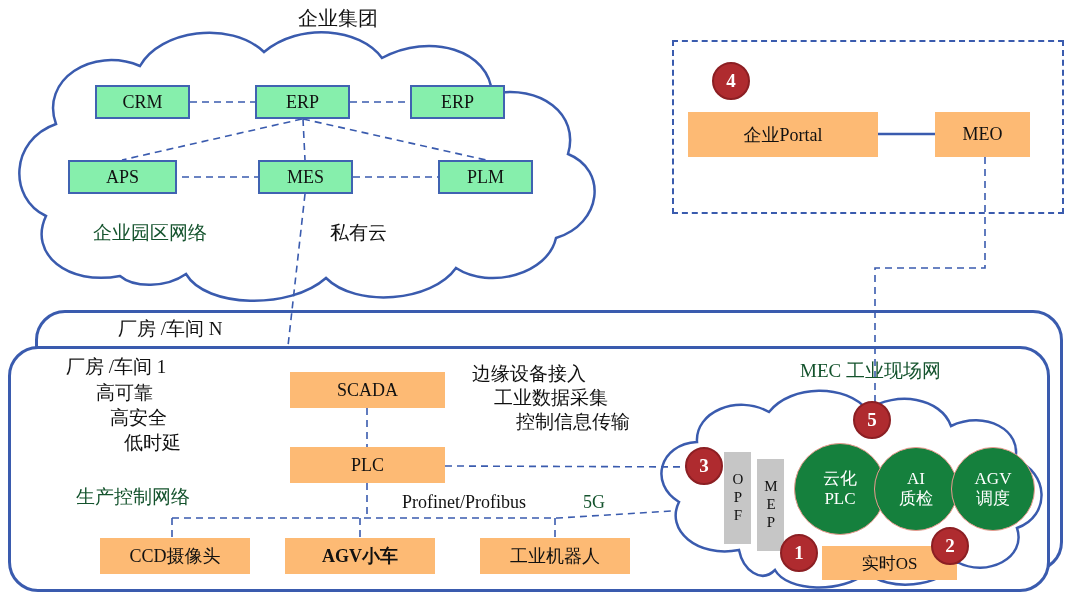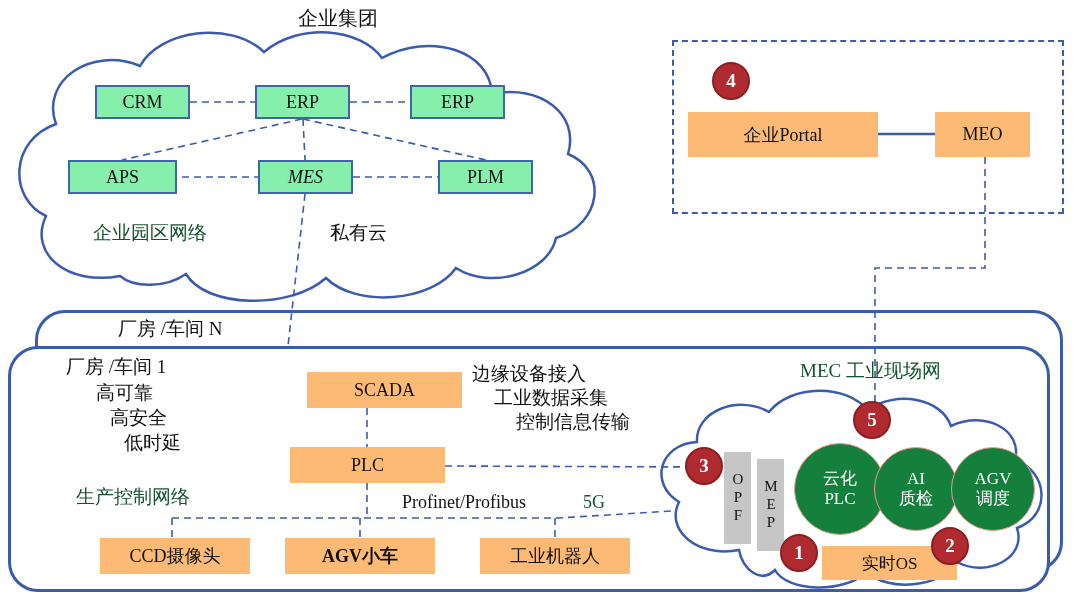"MES" div.node-blue { font-style: italic -> none }
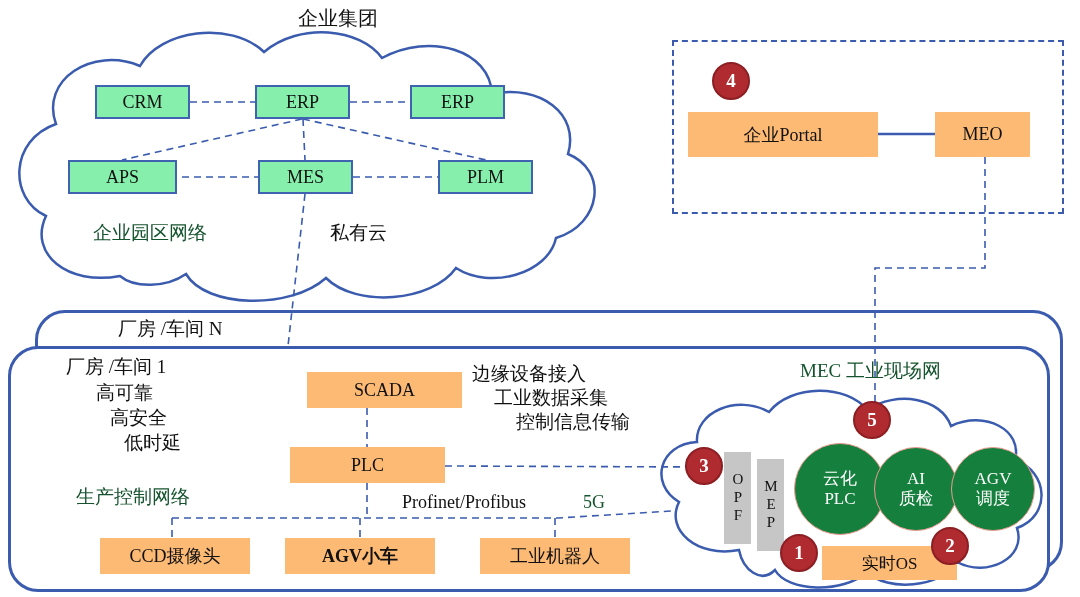"SCADA" div.node-gray { margin-left: 17px -> none }
